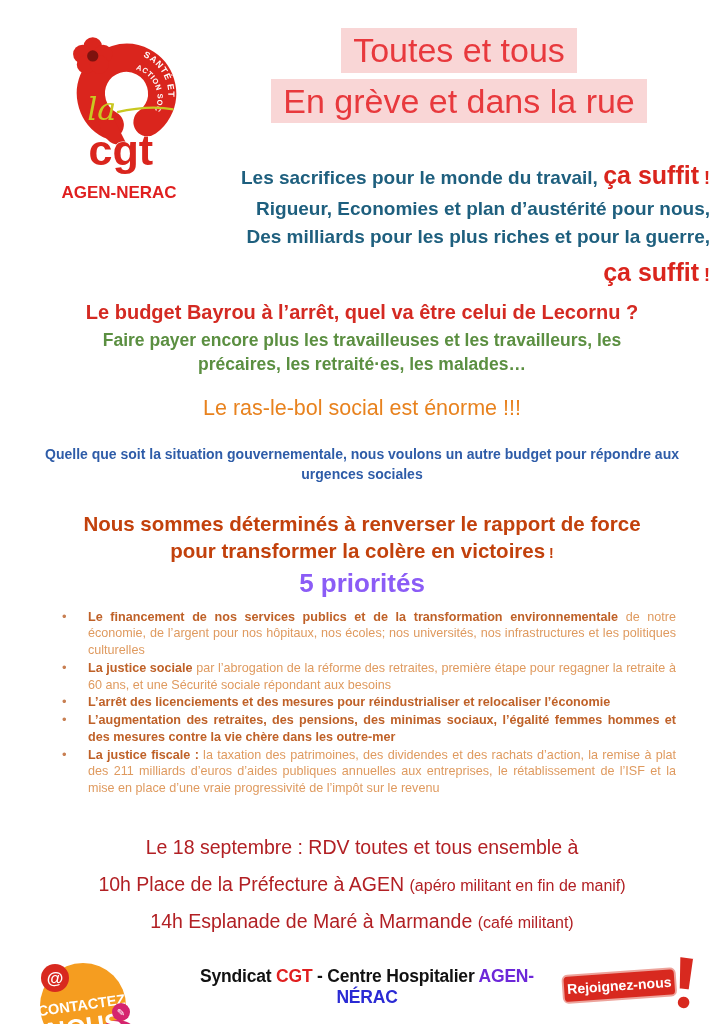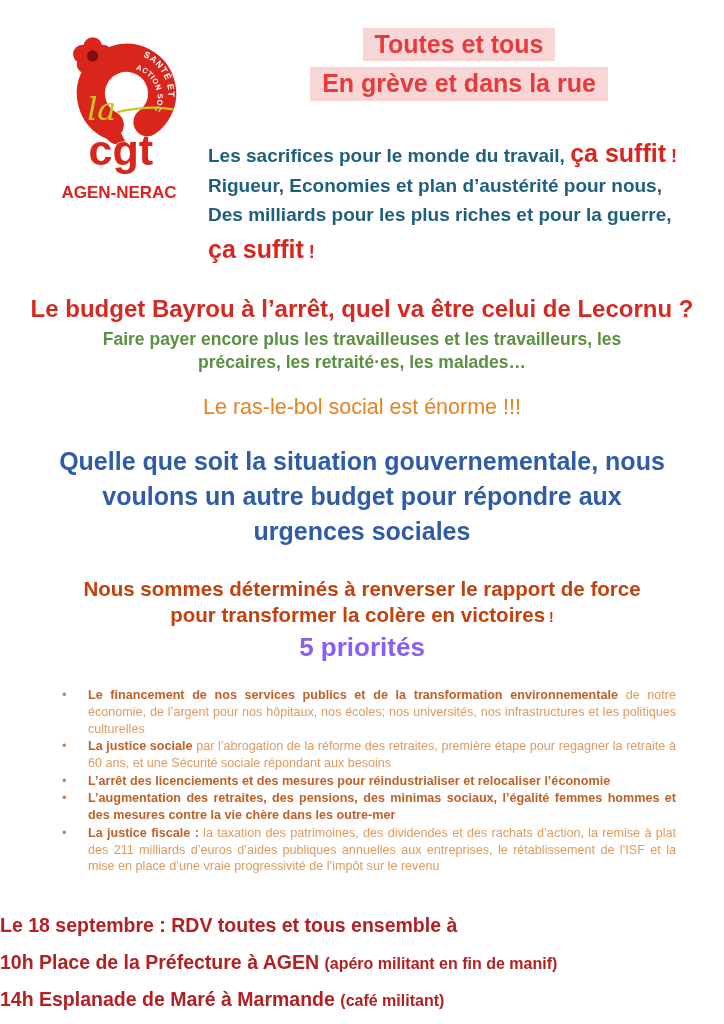"Toutes et tous" .hl-line span { font-size: 25px -> 34px; font-weight: bold -> normal }
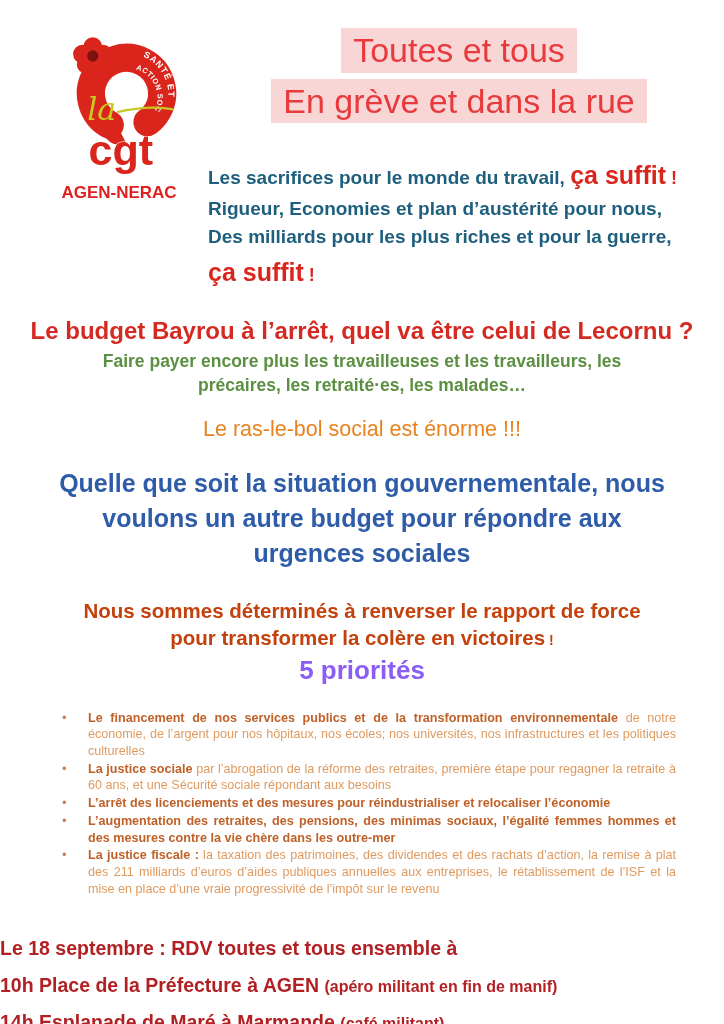"Les sacrifices pour le monde" .intro { text-align: left -> right }
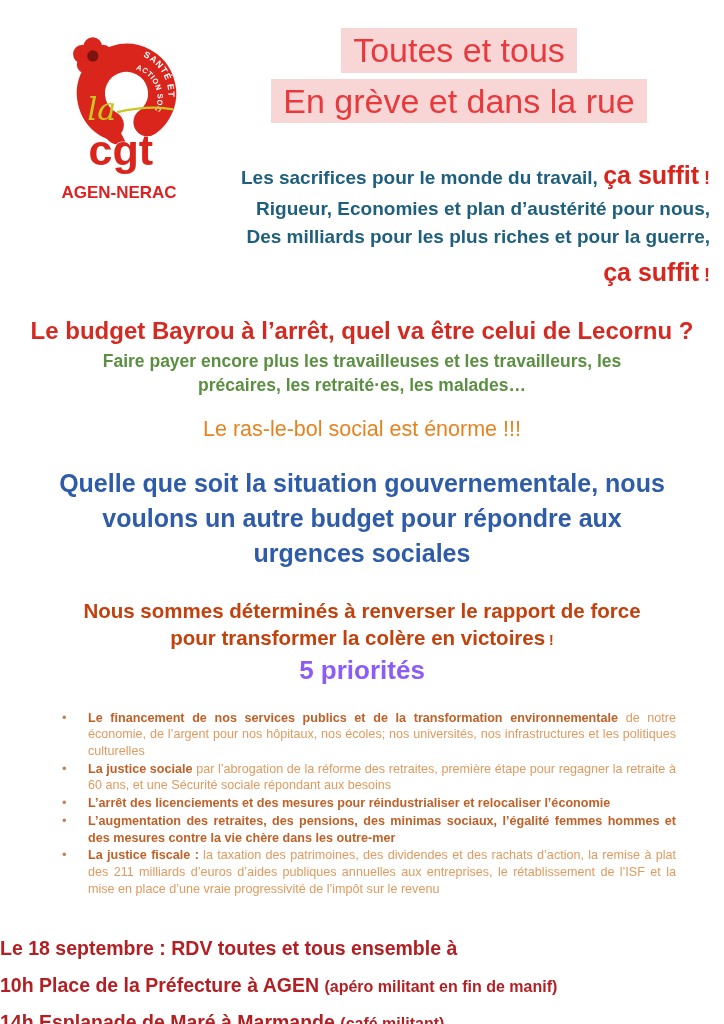"Le budget Bayrou à l’arrêt," .budget-h { font-size: 24px -> 20px; margin-top: 26px -> 10px }
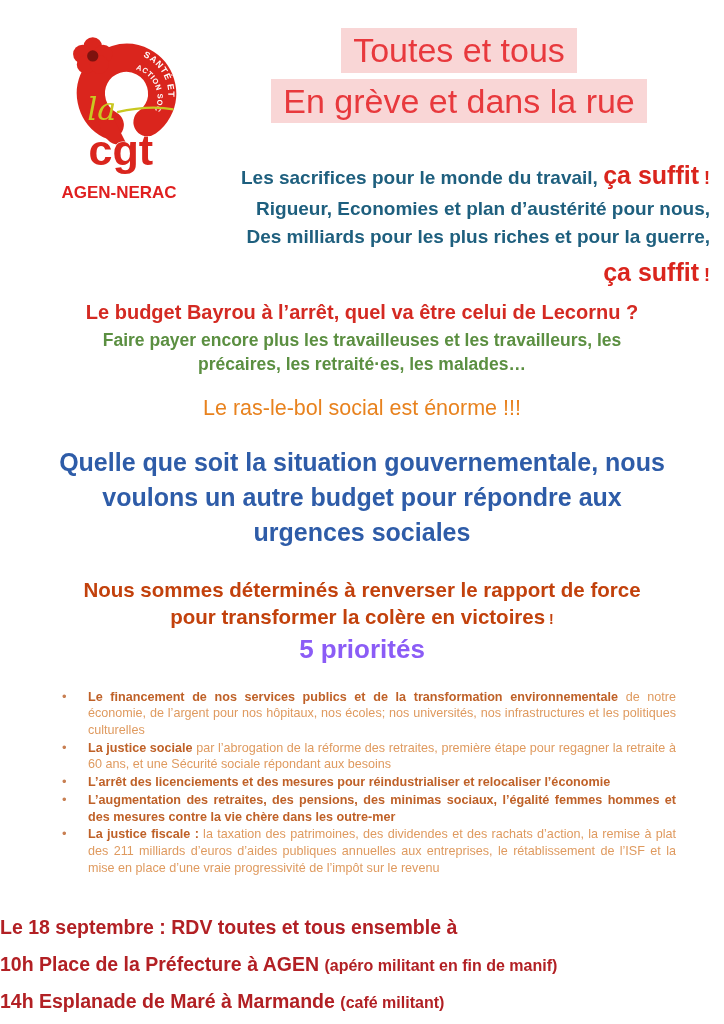"Quelle que soit la situation" .demand { font-size: 25px -> 14px }
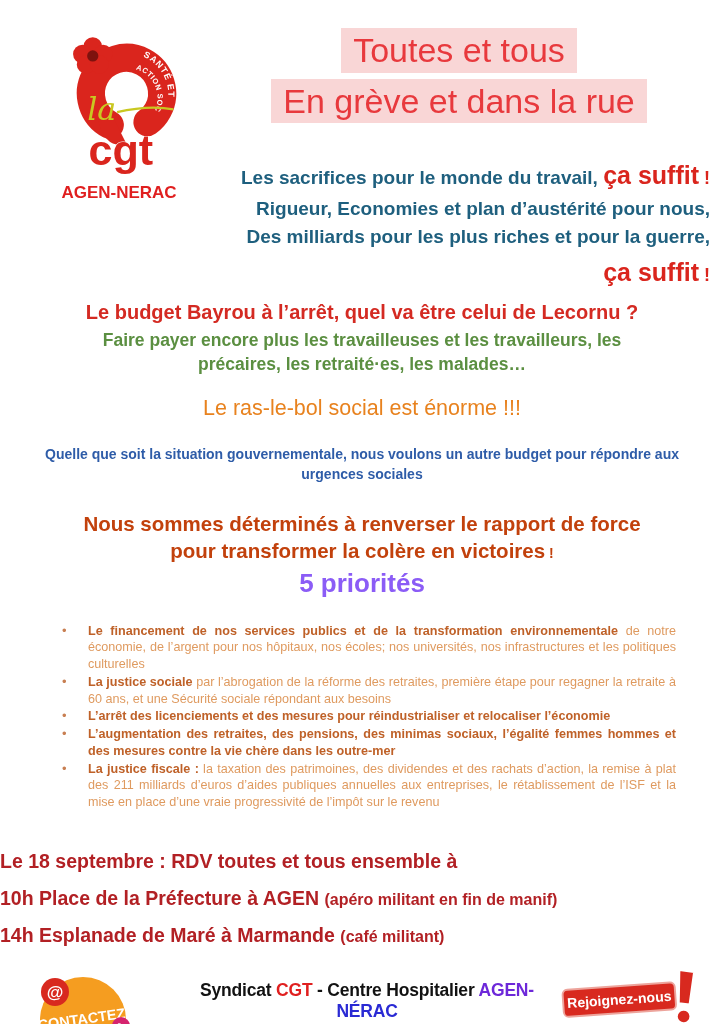"Le financement de nos services" .prio-list { margin: 24px auto 0 -> 10px auto 0 }
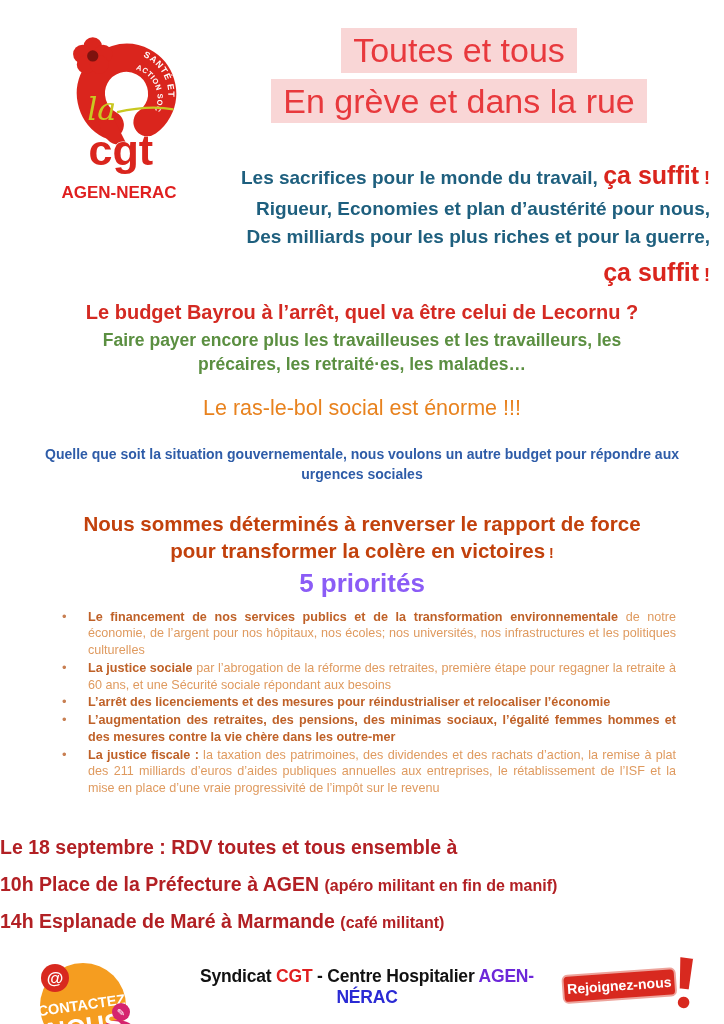"Le 18 septembre : RDV" .rdv { font-weight: bold -> normal; text-align: left -> center }
